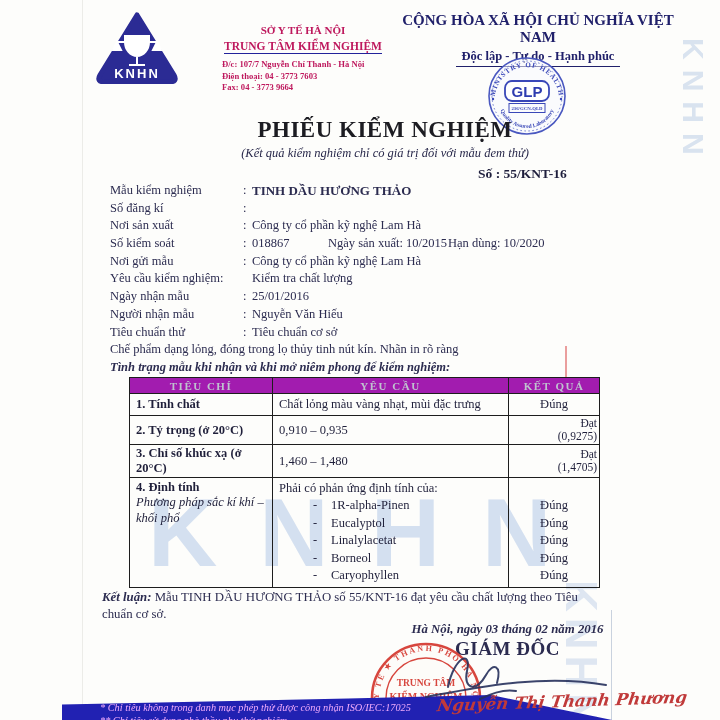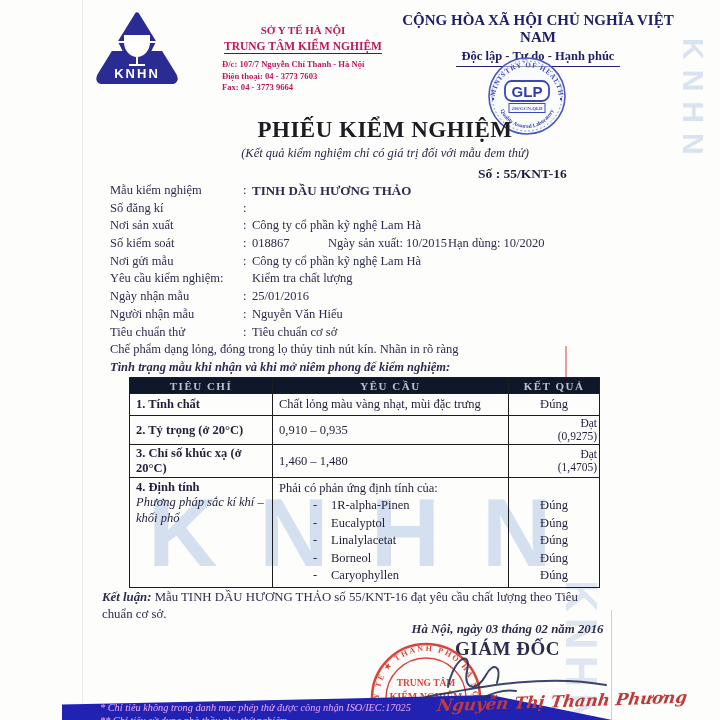"TIÊU CHÍ" th { background: #0f172a -> #a21caf }
